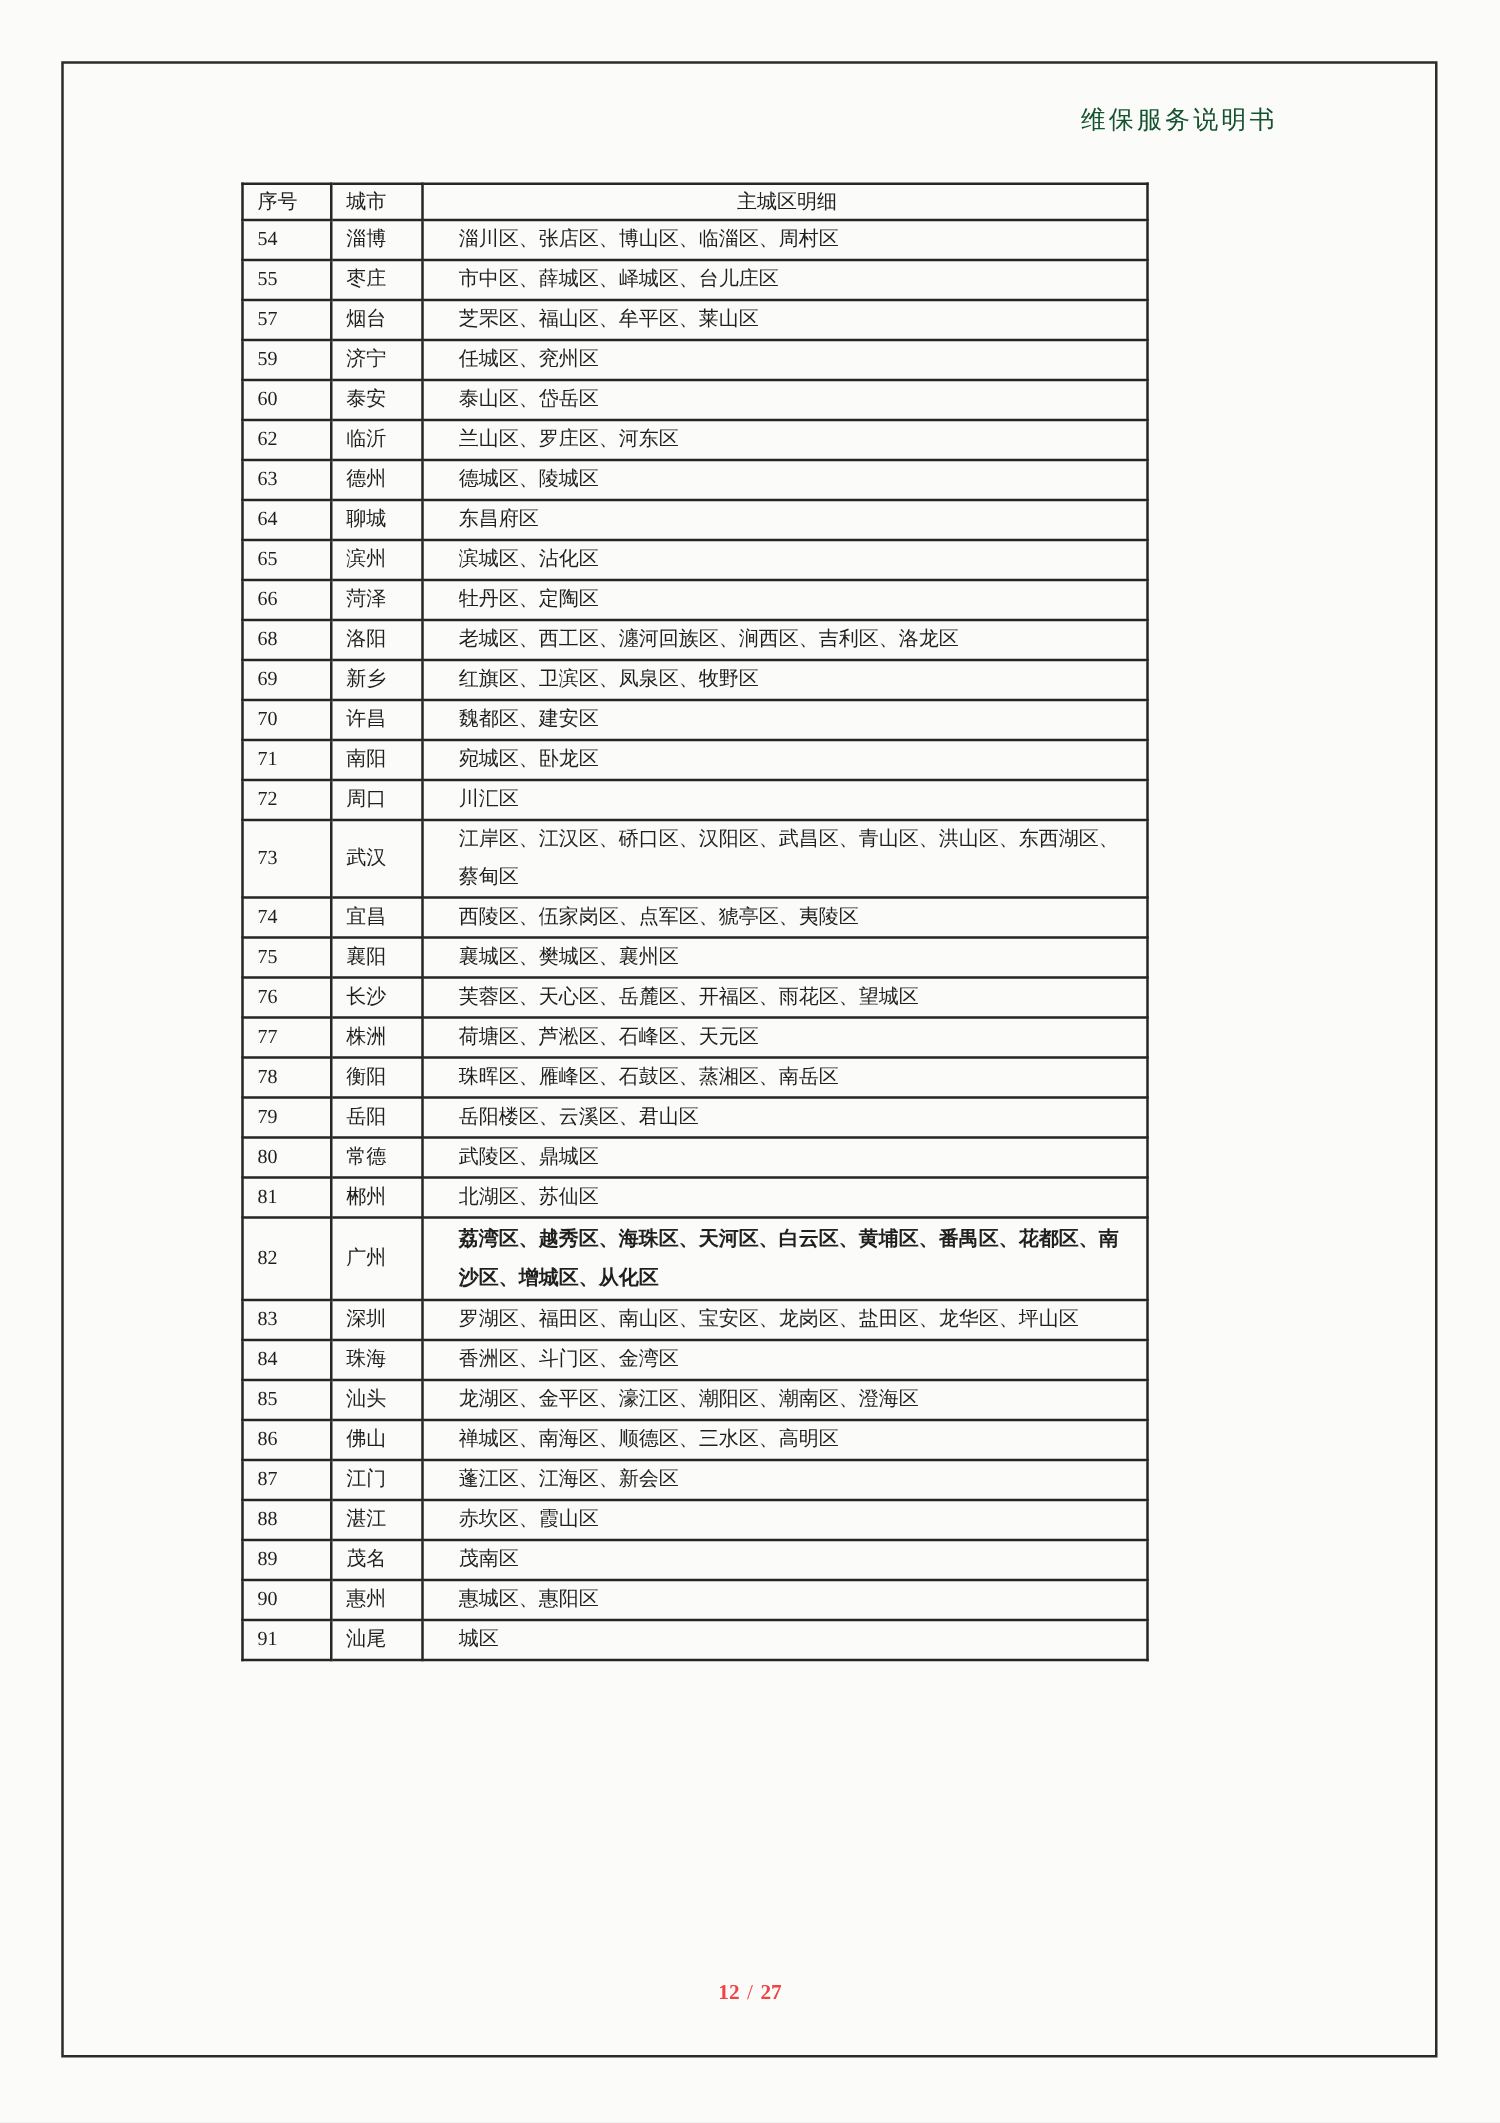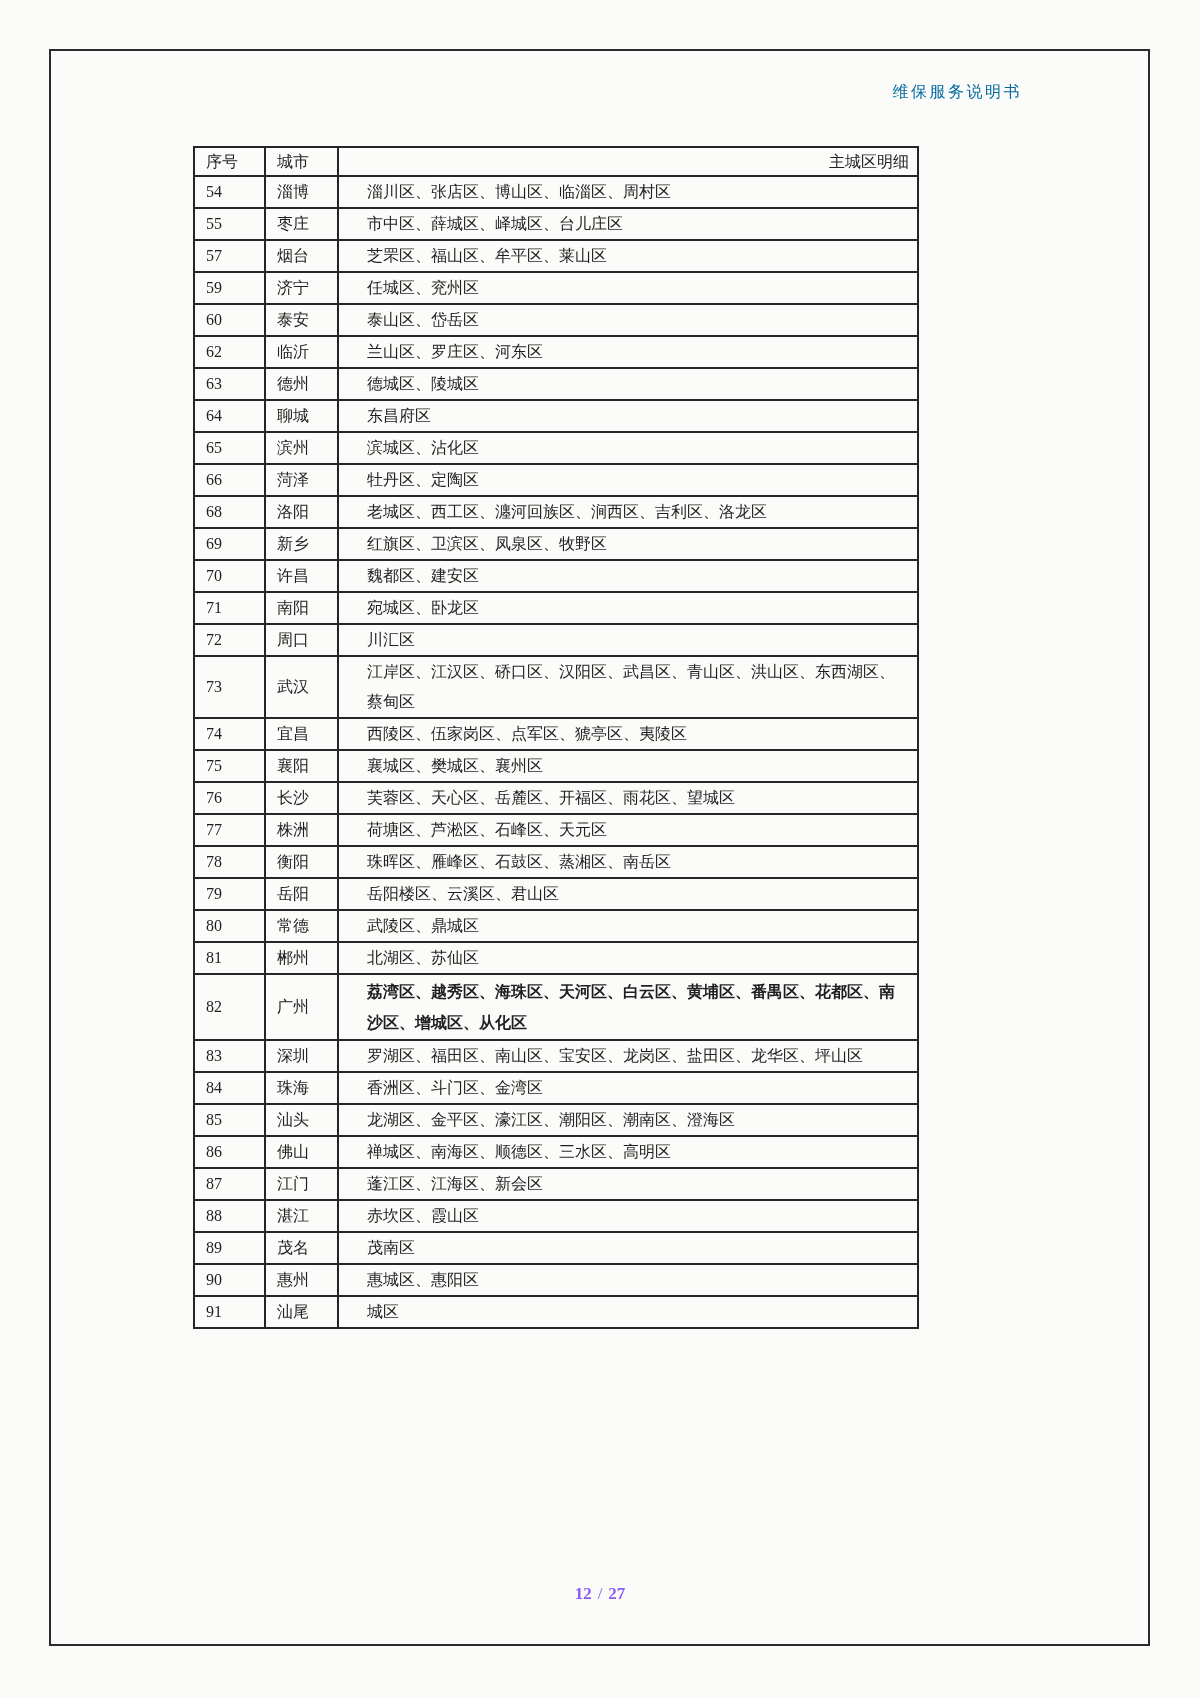"维保服务说明书" .doc-header { color: #0369a1 -> #14532d; font-size: 16px -> 20px }
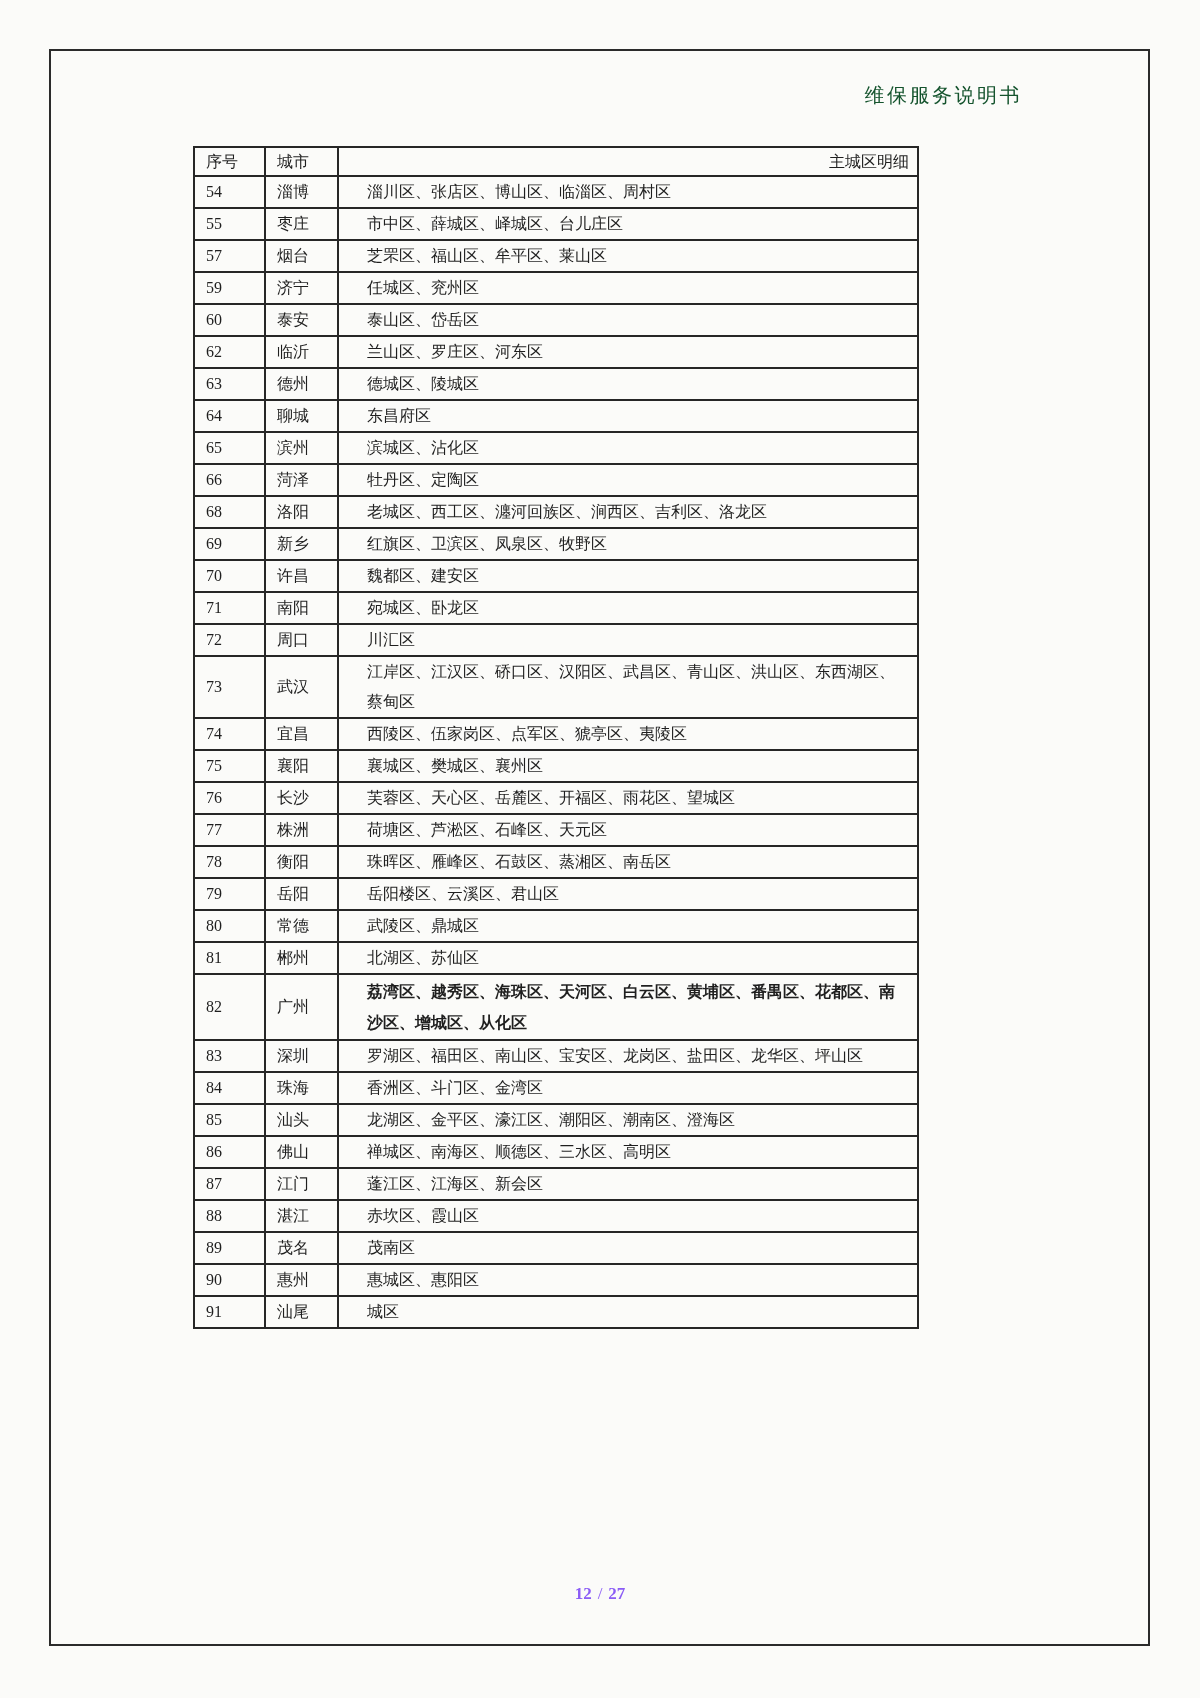"主城区明细" table.districts th.col-districts { text-align: right -> center }
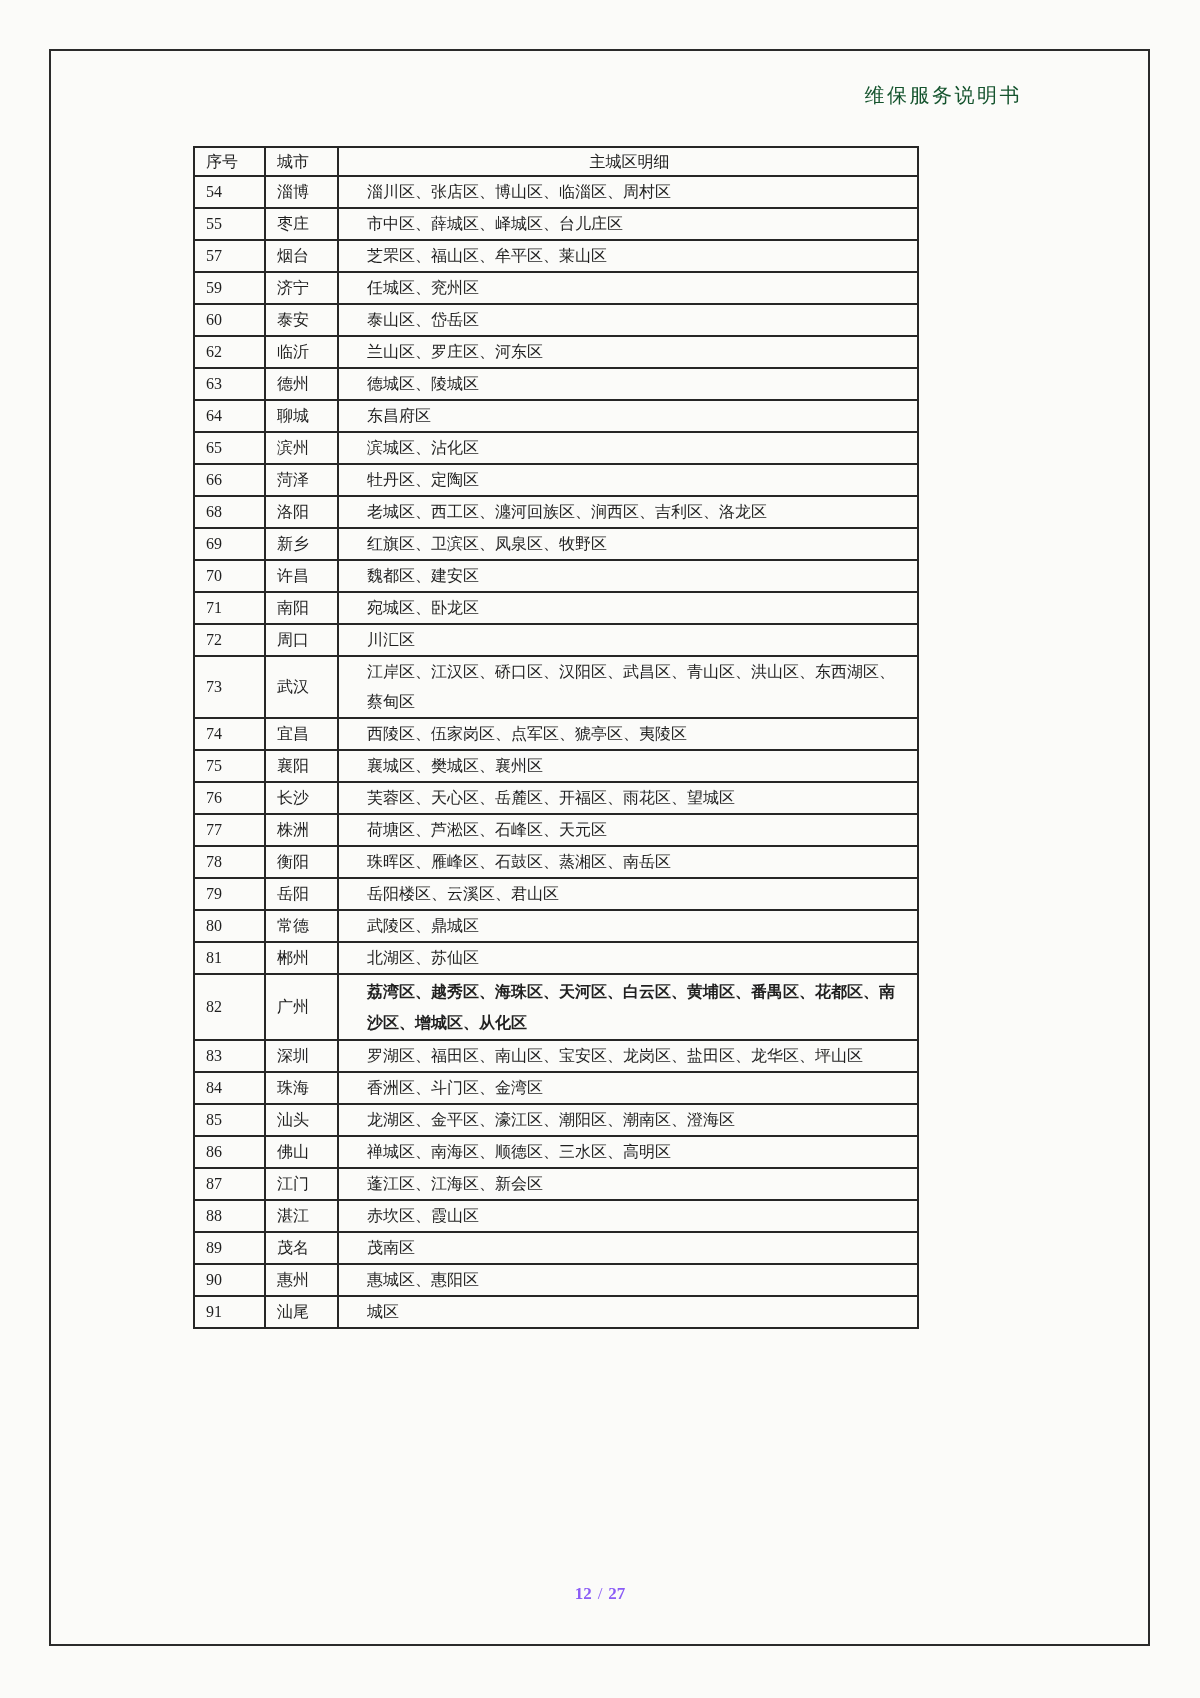"12 / 27" .page-footer { color: #8b5cf6 -> #ef4444 }
